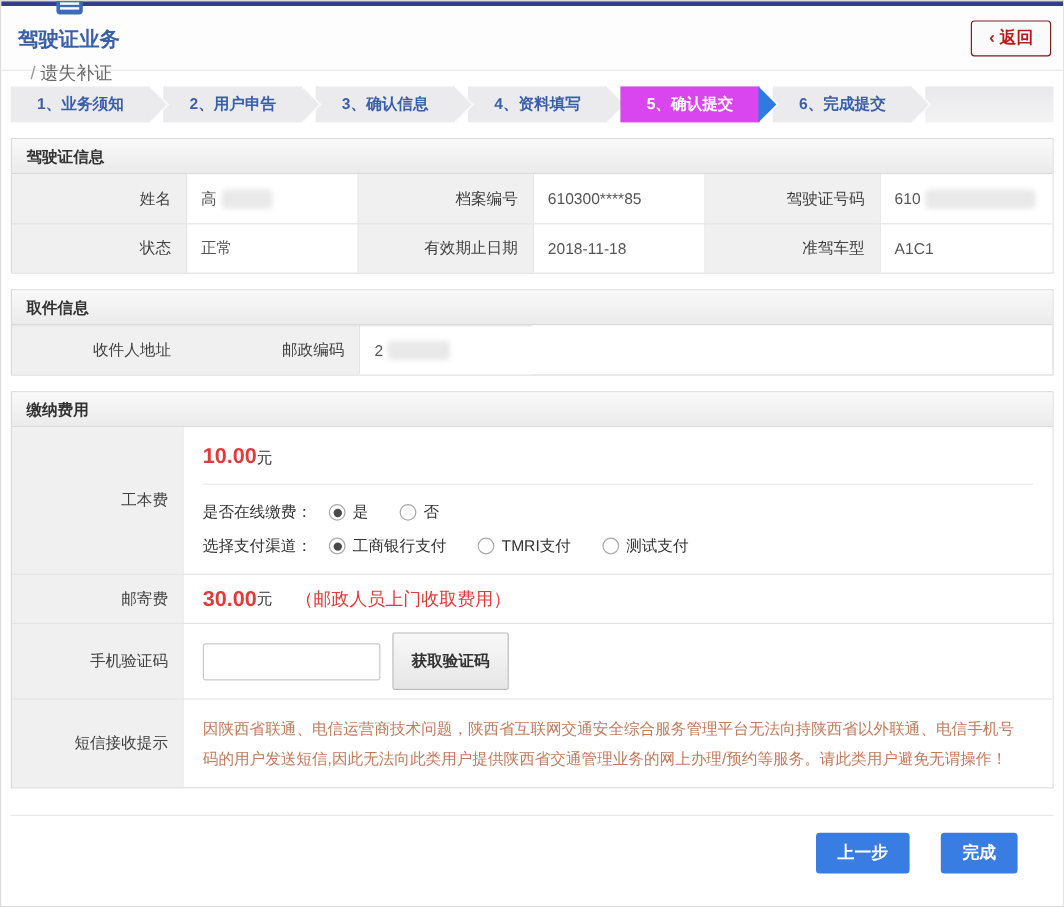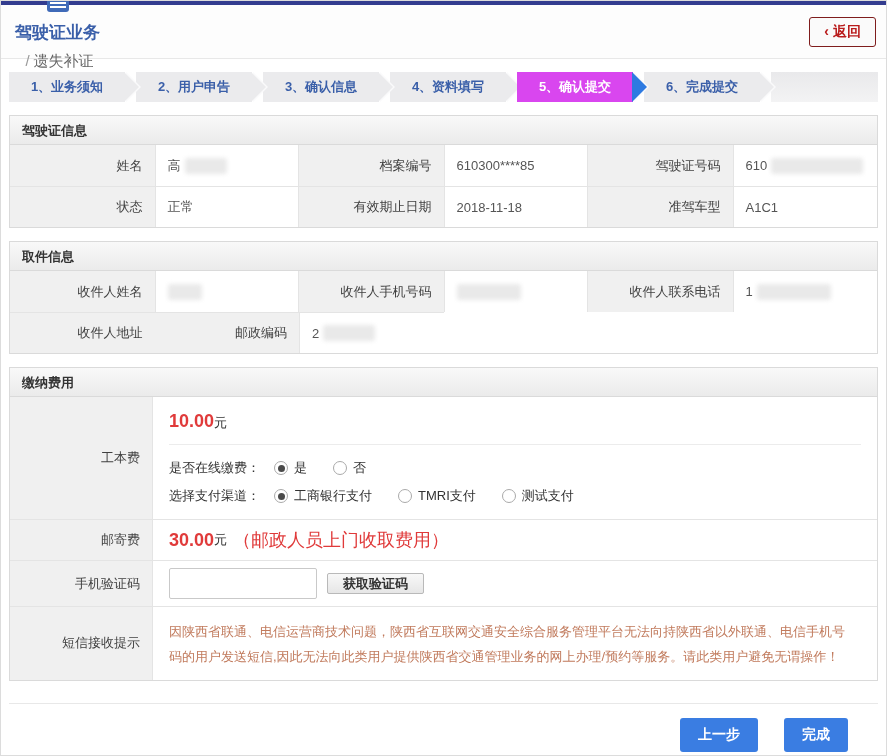"收件人姓名" div.grid6 { html: <div> <div>收件人姓名</div> <div> <span></span> </div> <div>收件人手机号码</div> <div> <span></span> </div> <div>收件人联系电话</div> <div> <span>1</span> <span></span> </div> </div> -> none }
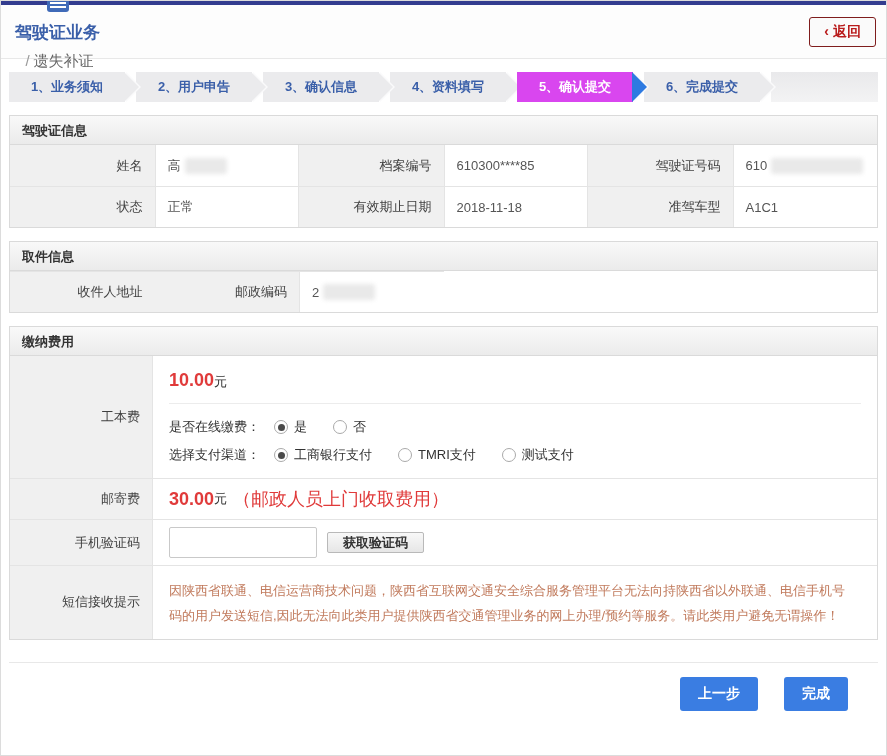"（邮政人员上门收取费用）" .note-red { font-size: 18px -> 15px; margin-left: 6px -> 19px }
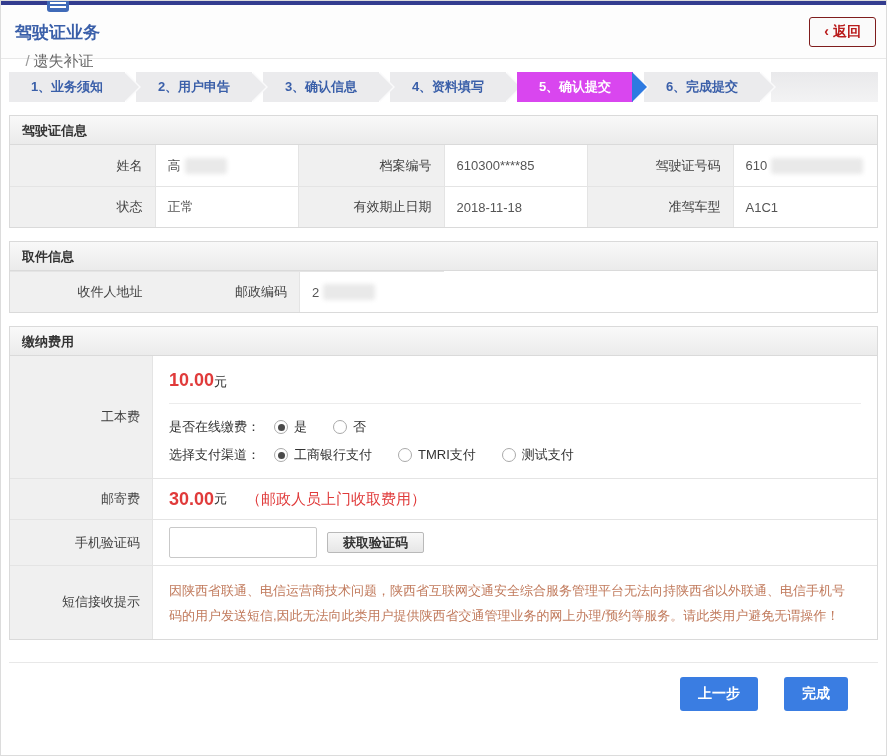"获取验证码" .captcha-btn { height: 21px -> 48px }
